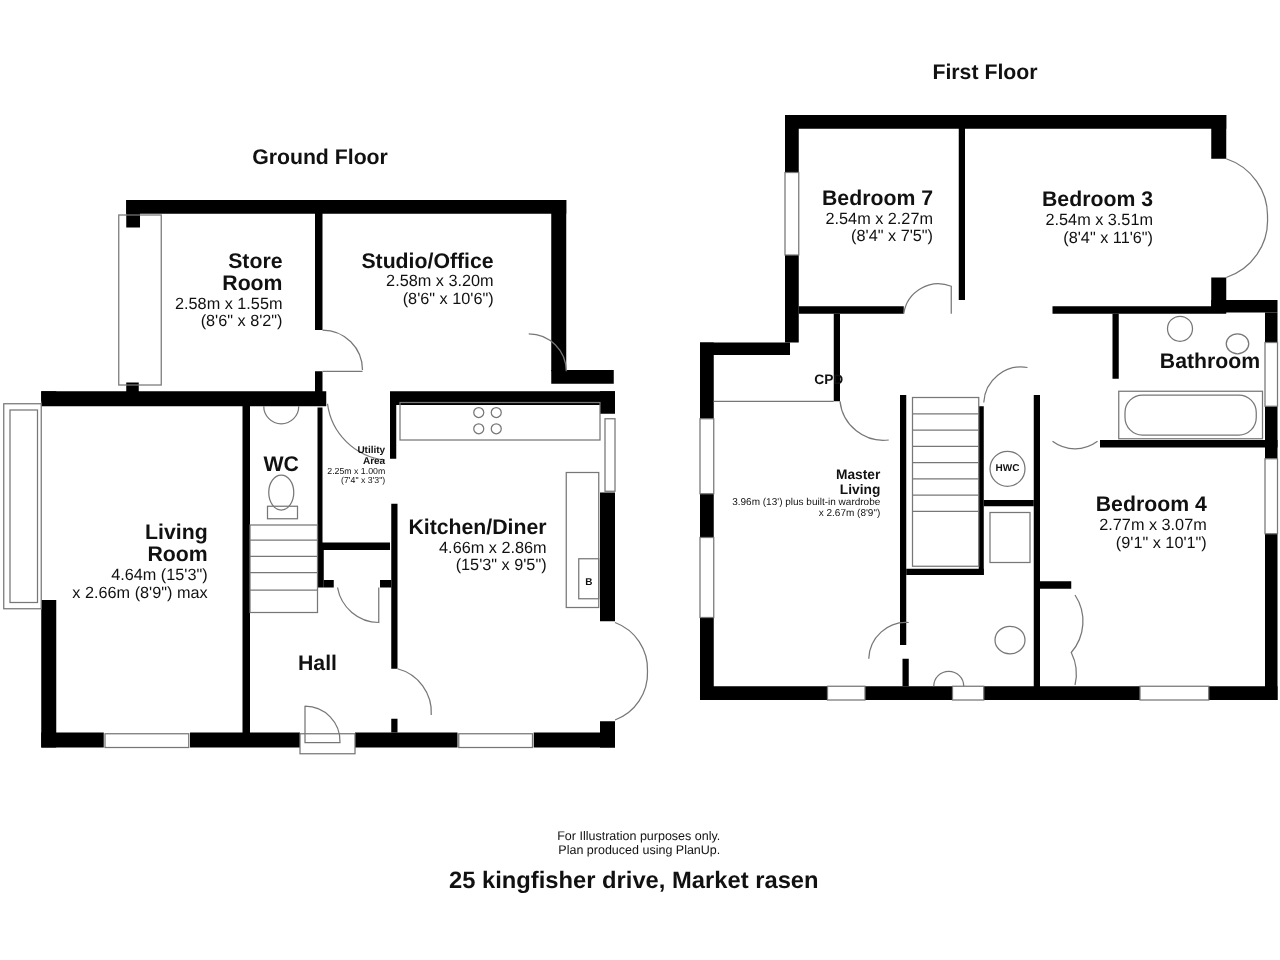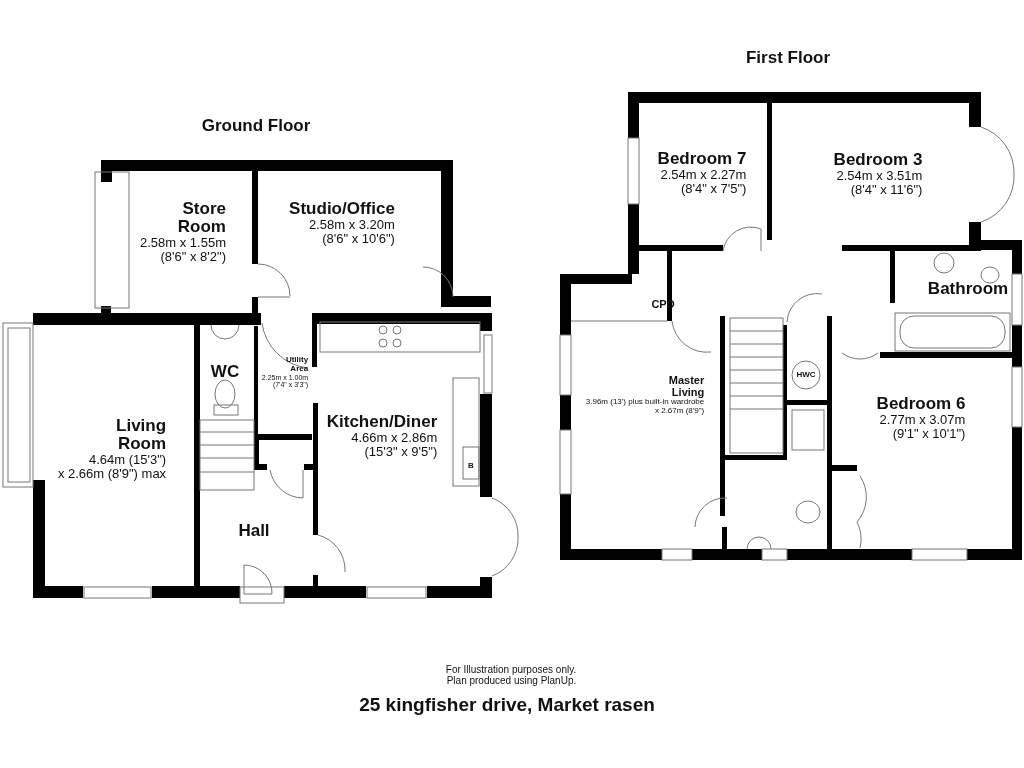"Bedroom 6" div.rname { text: 6 -> 4 }
